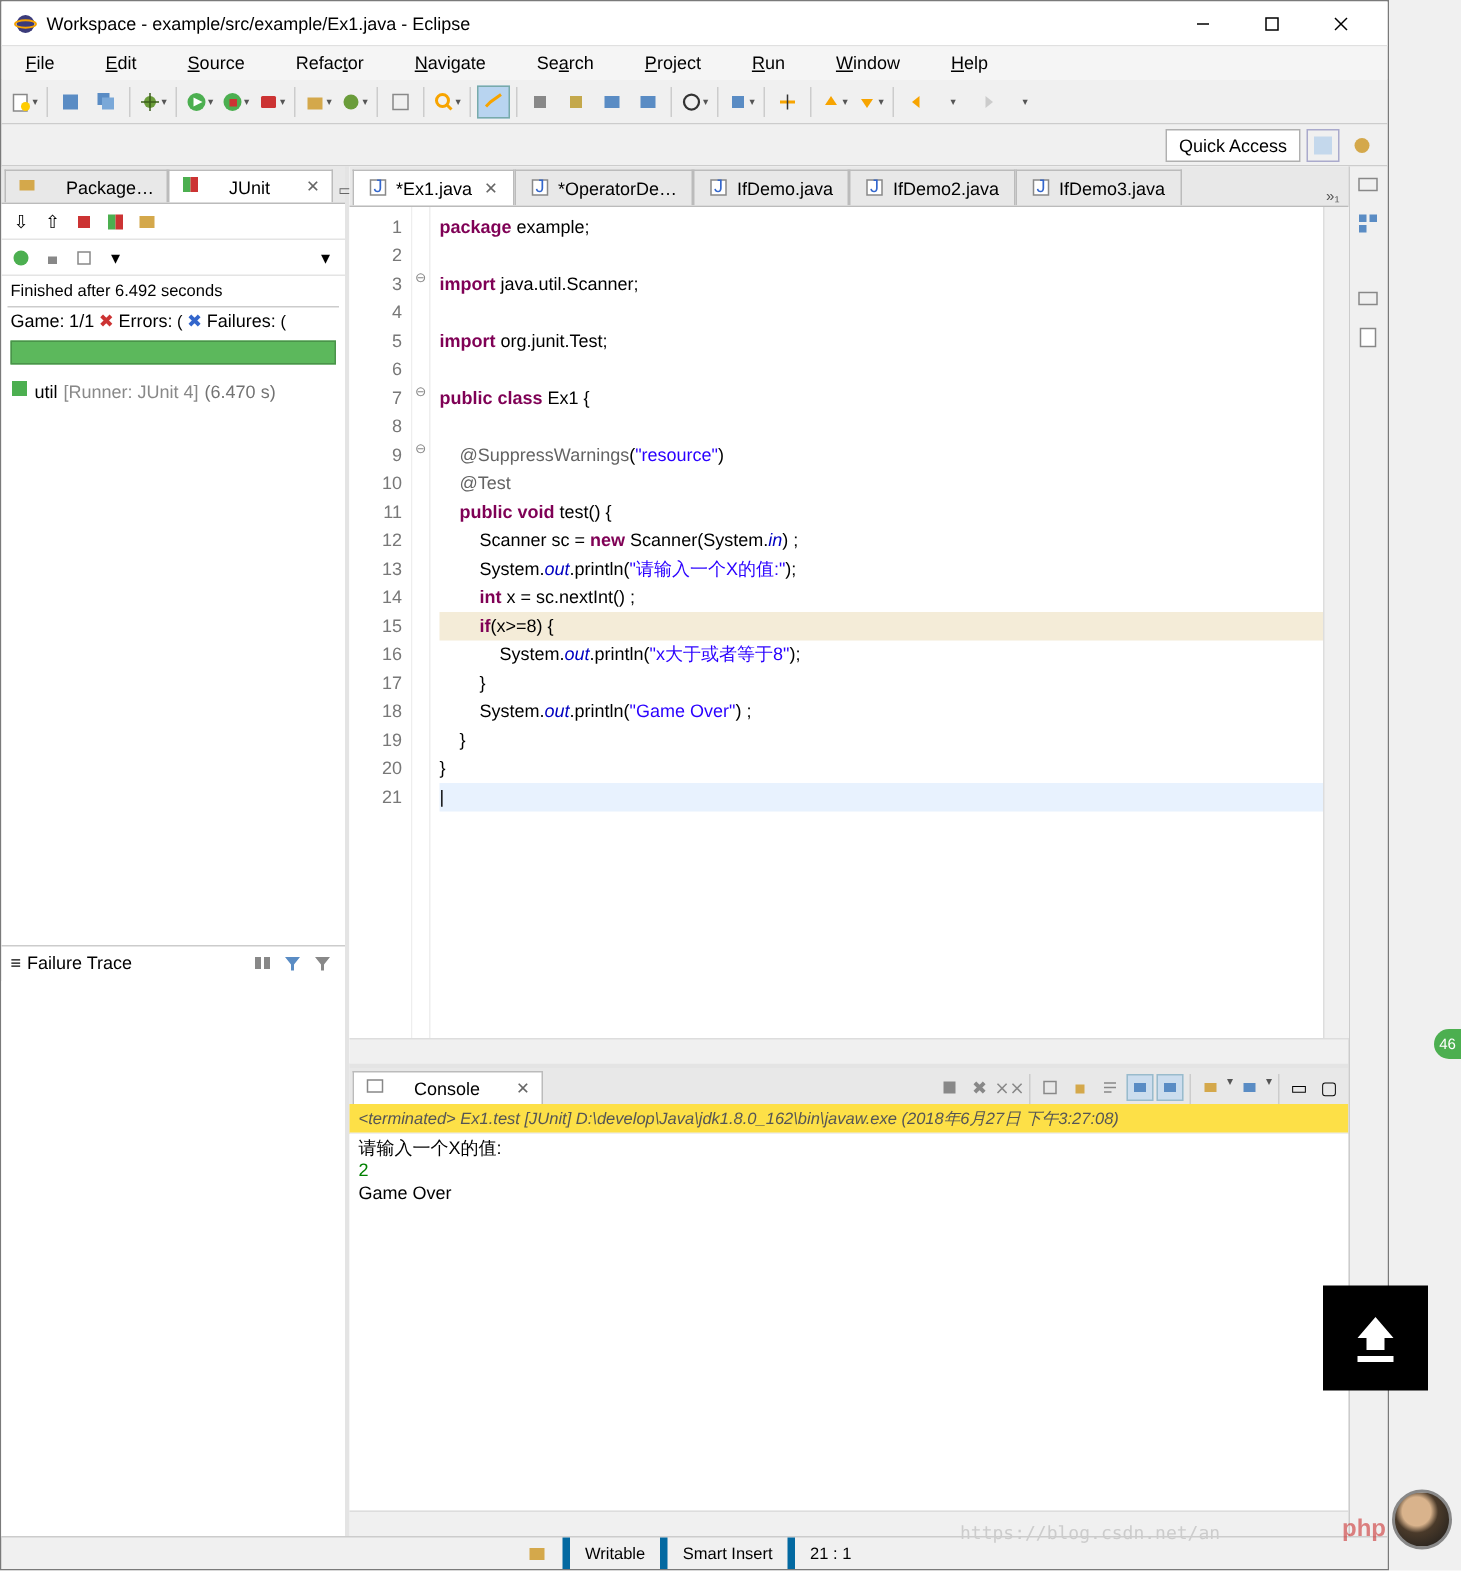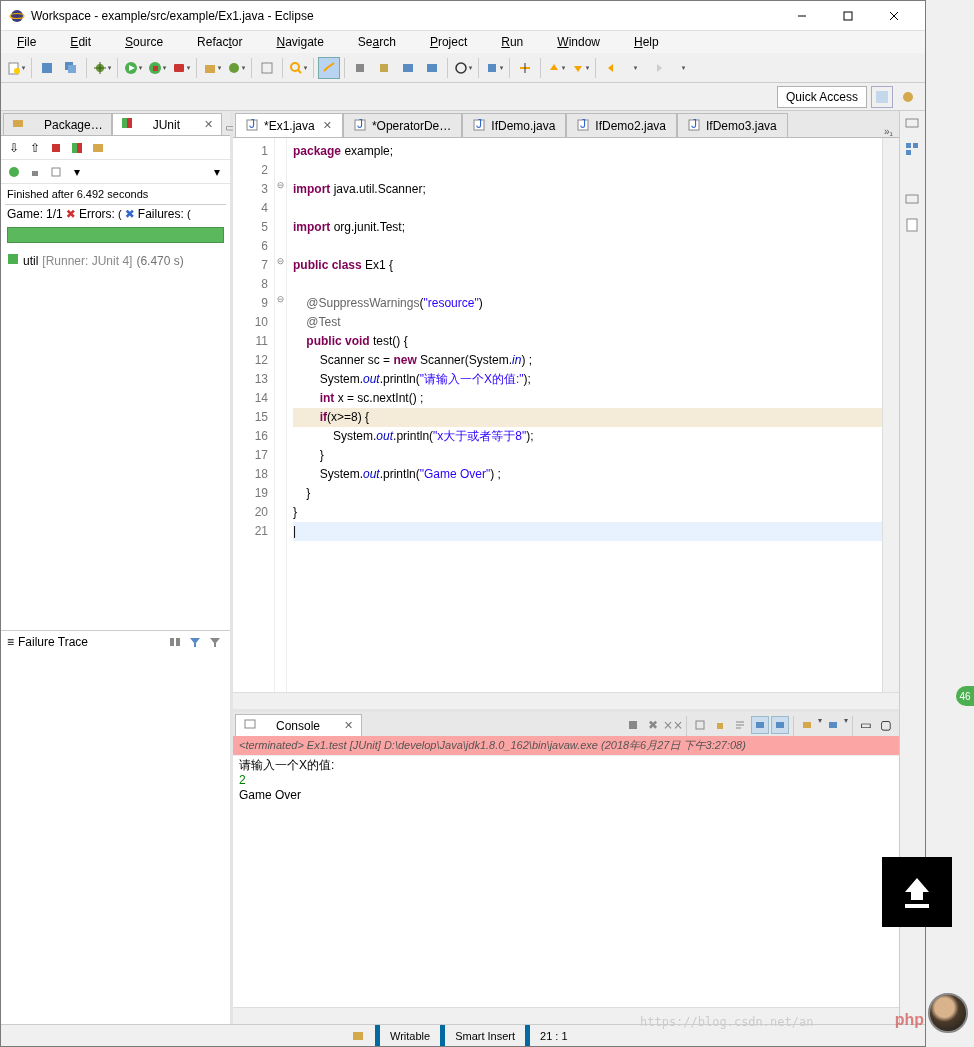"<terminated> Ex1.test [JUnit]" .console-head { background: #fca5a5 -> #fde047 }
